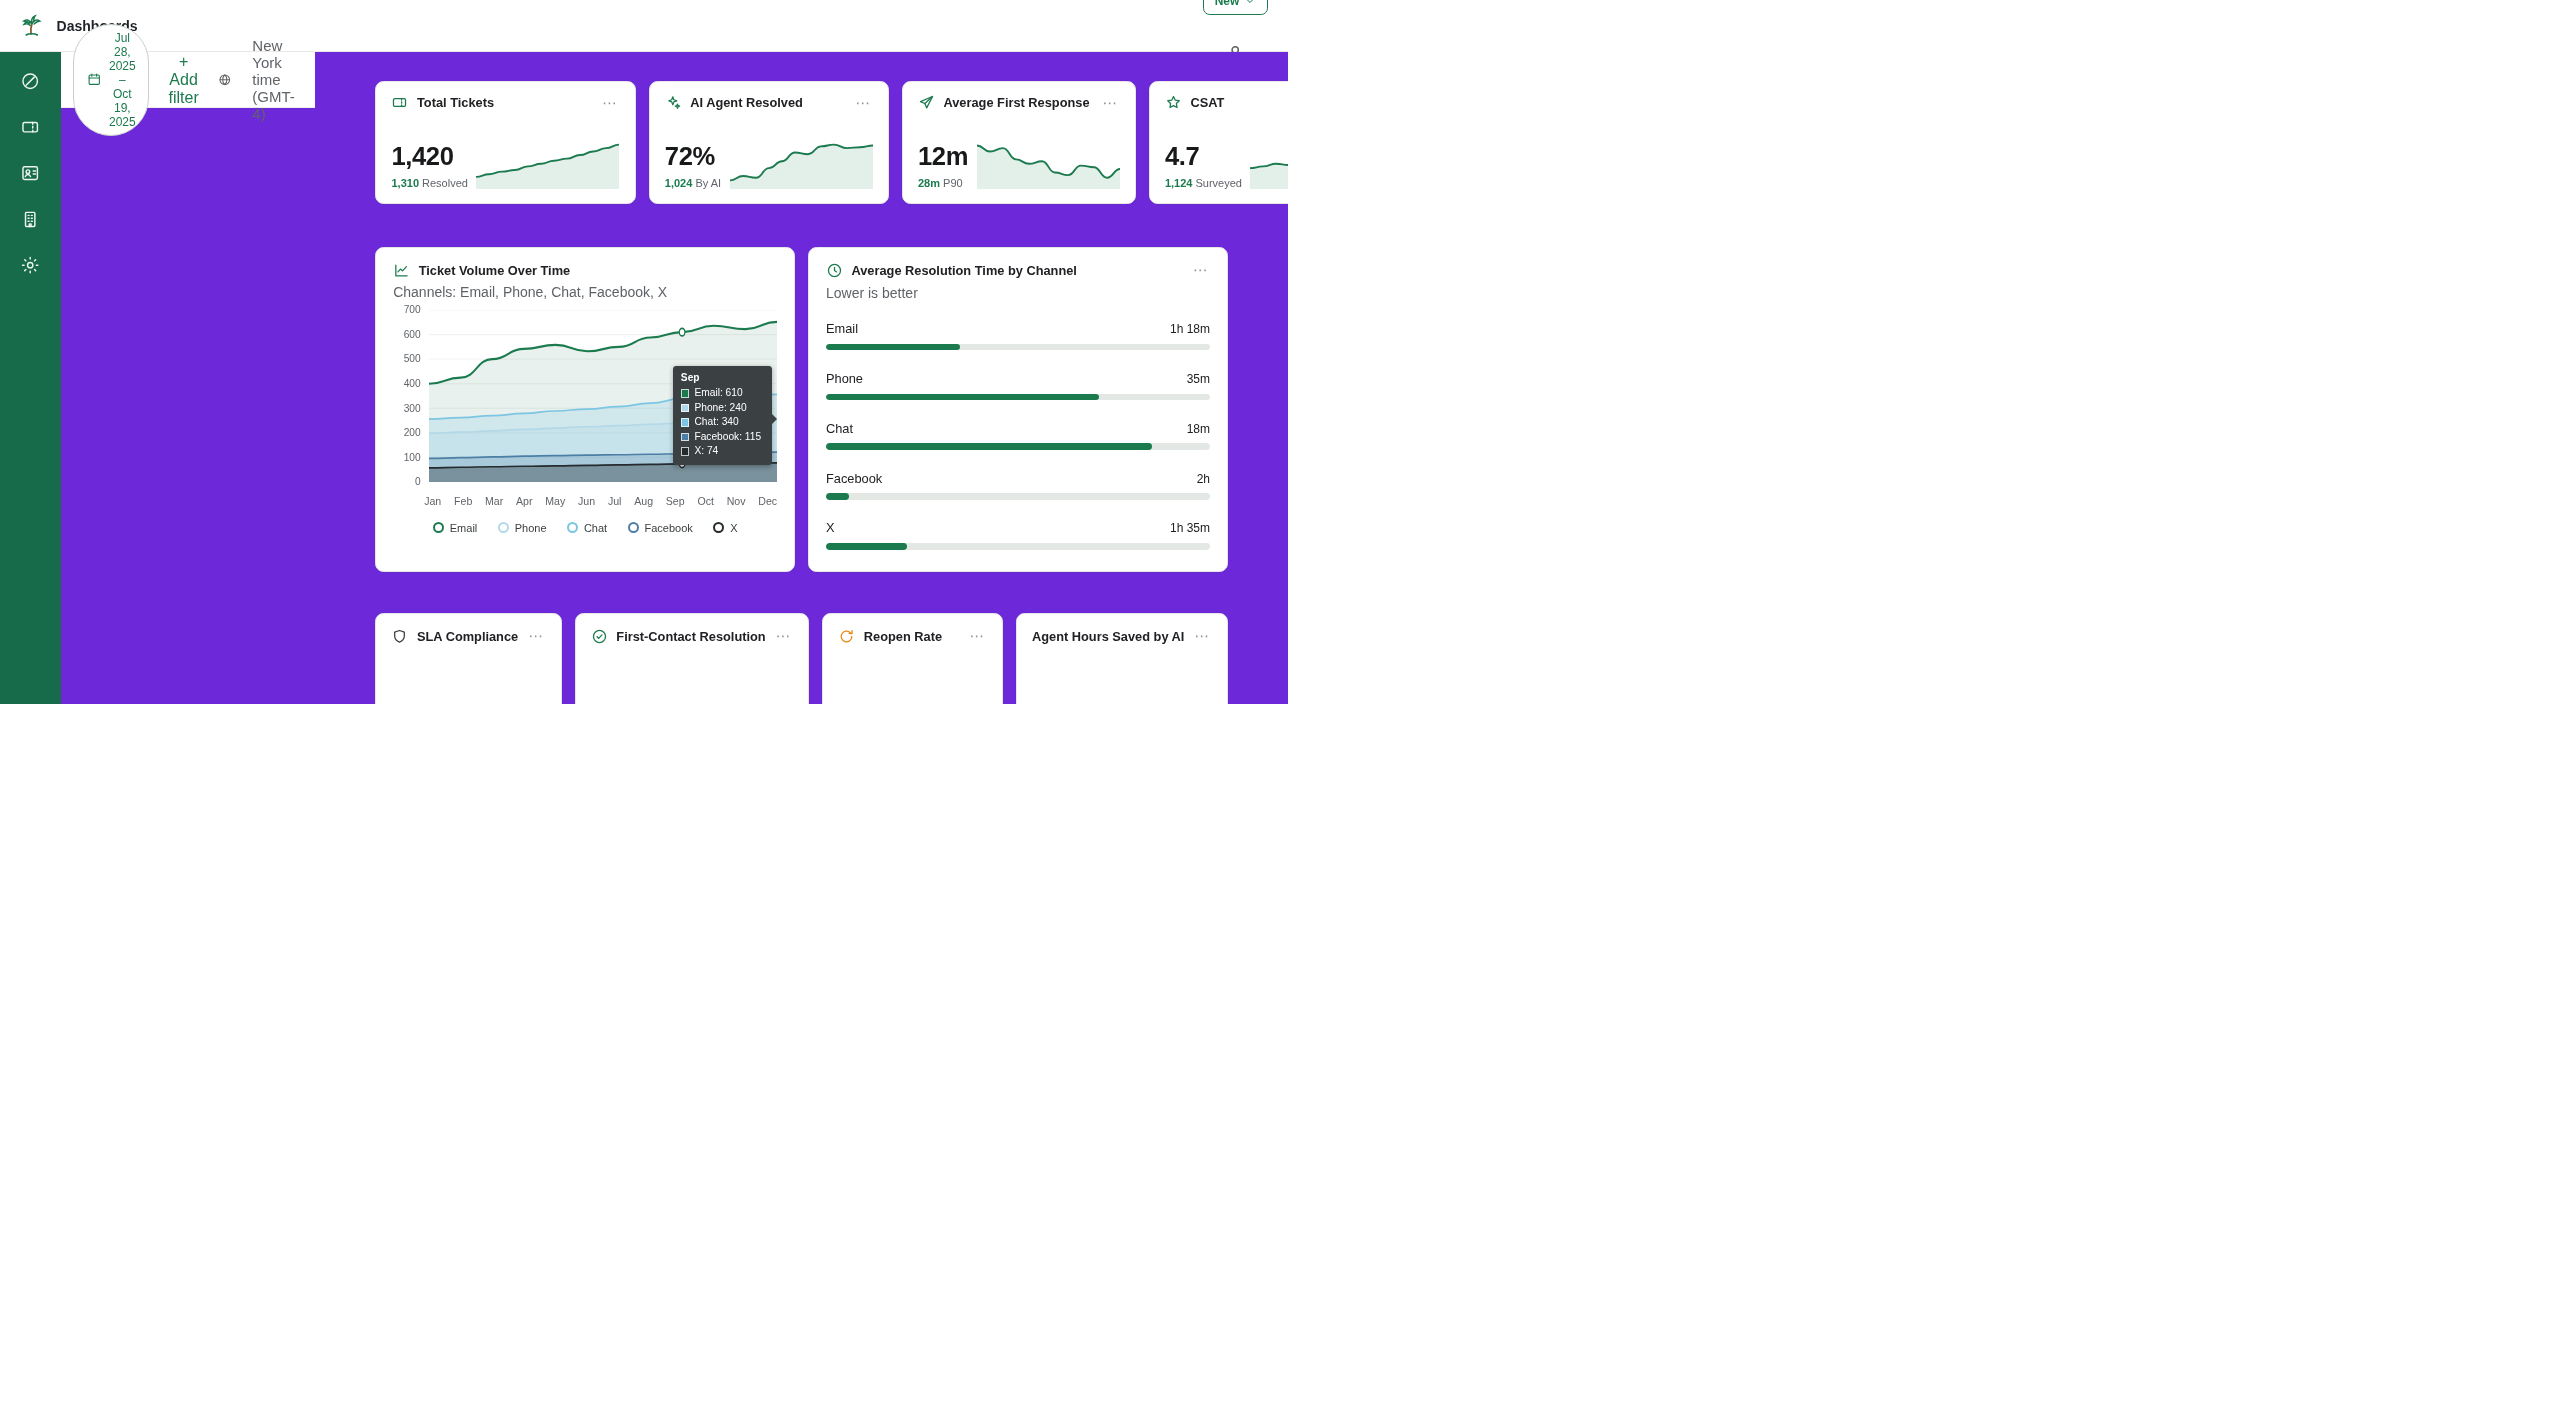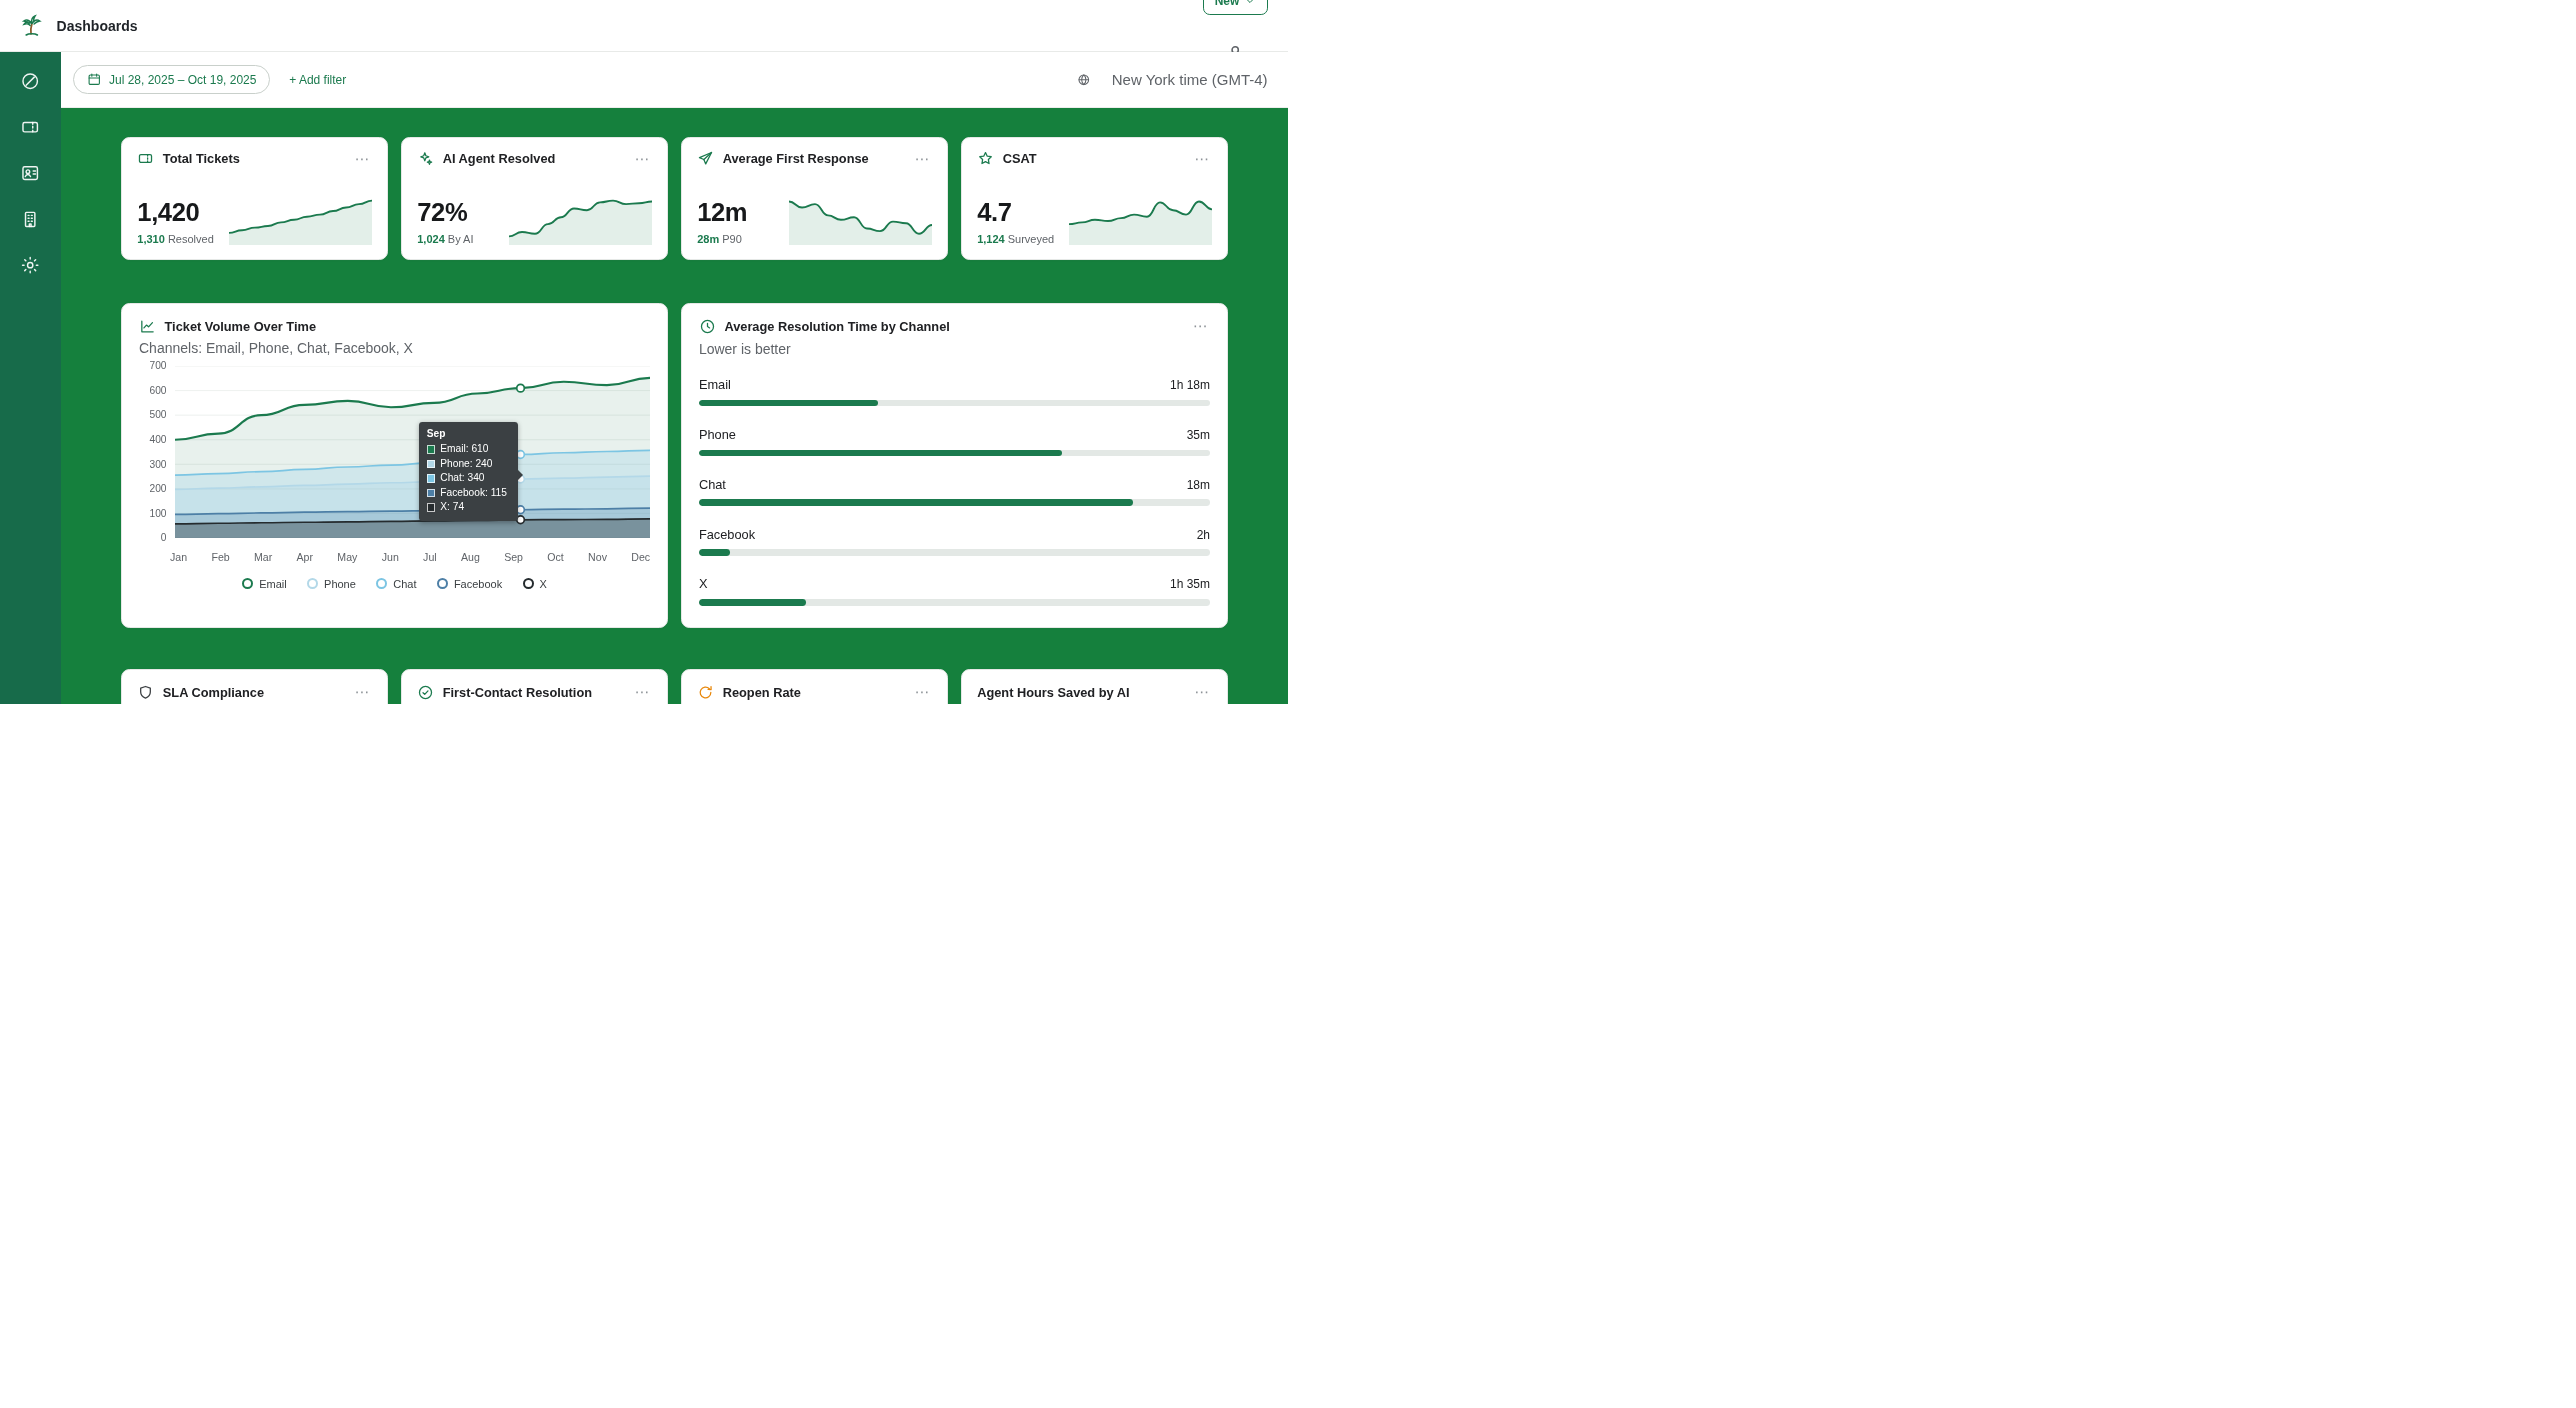"Jul 28, 2025 – Oct" .content { background: #15803d -> #6d28d9; flex-direction: column -> row }
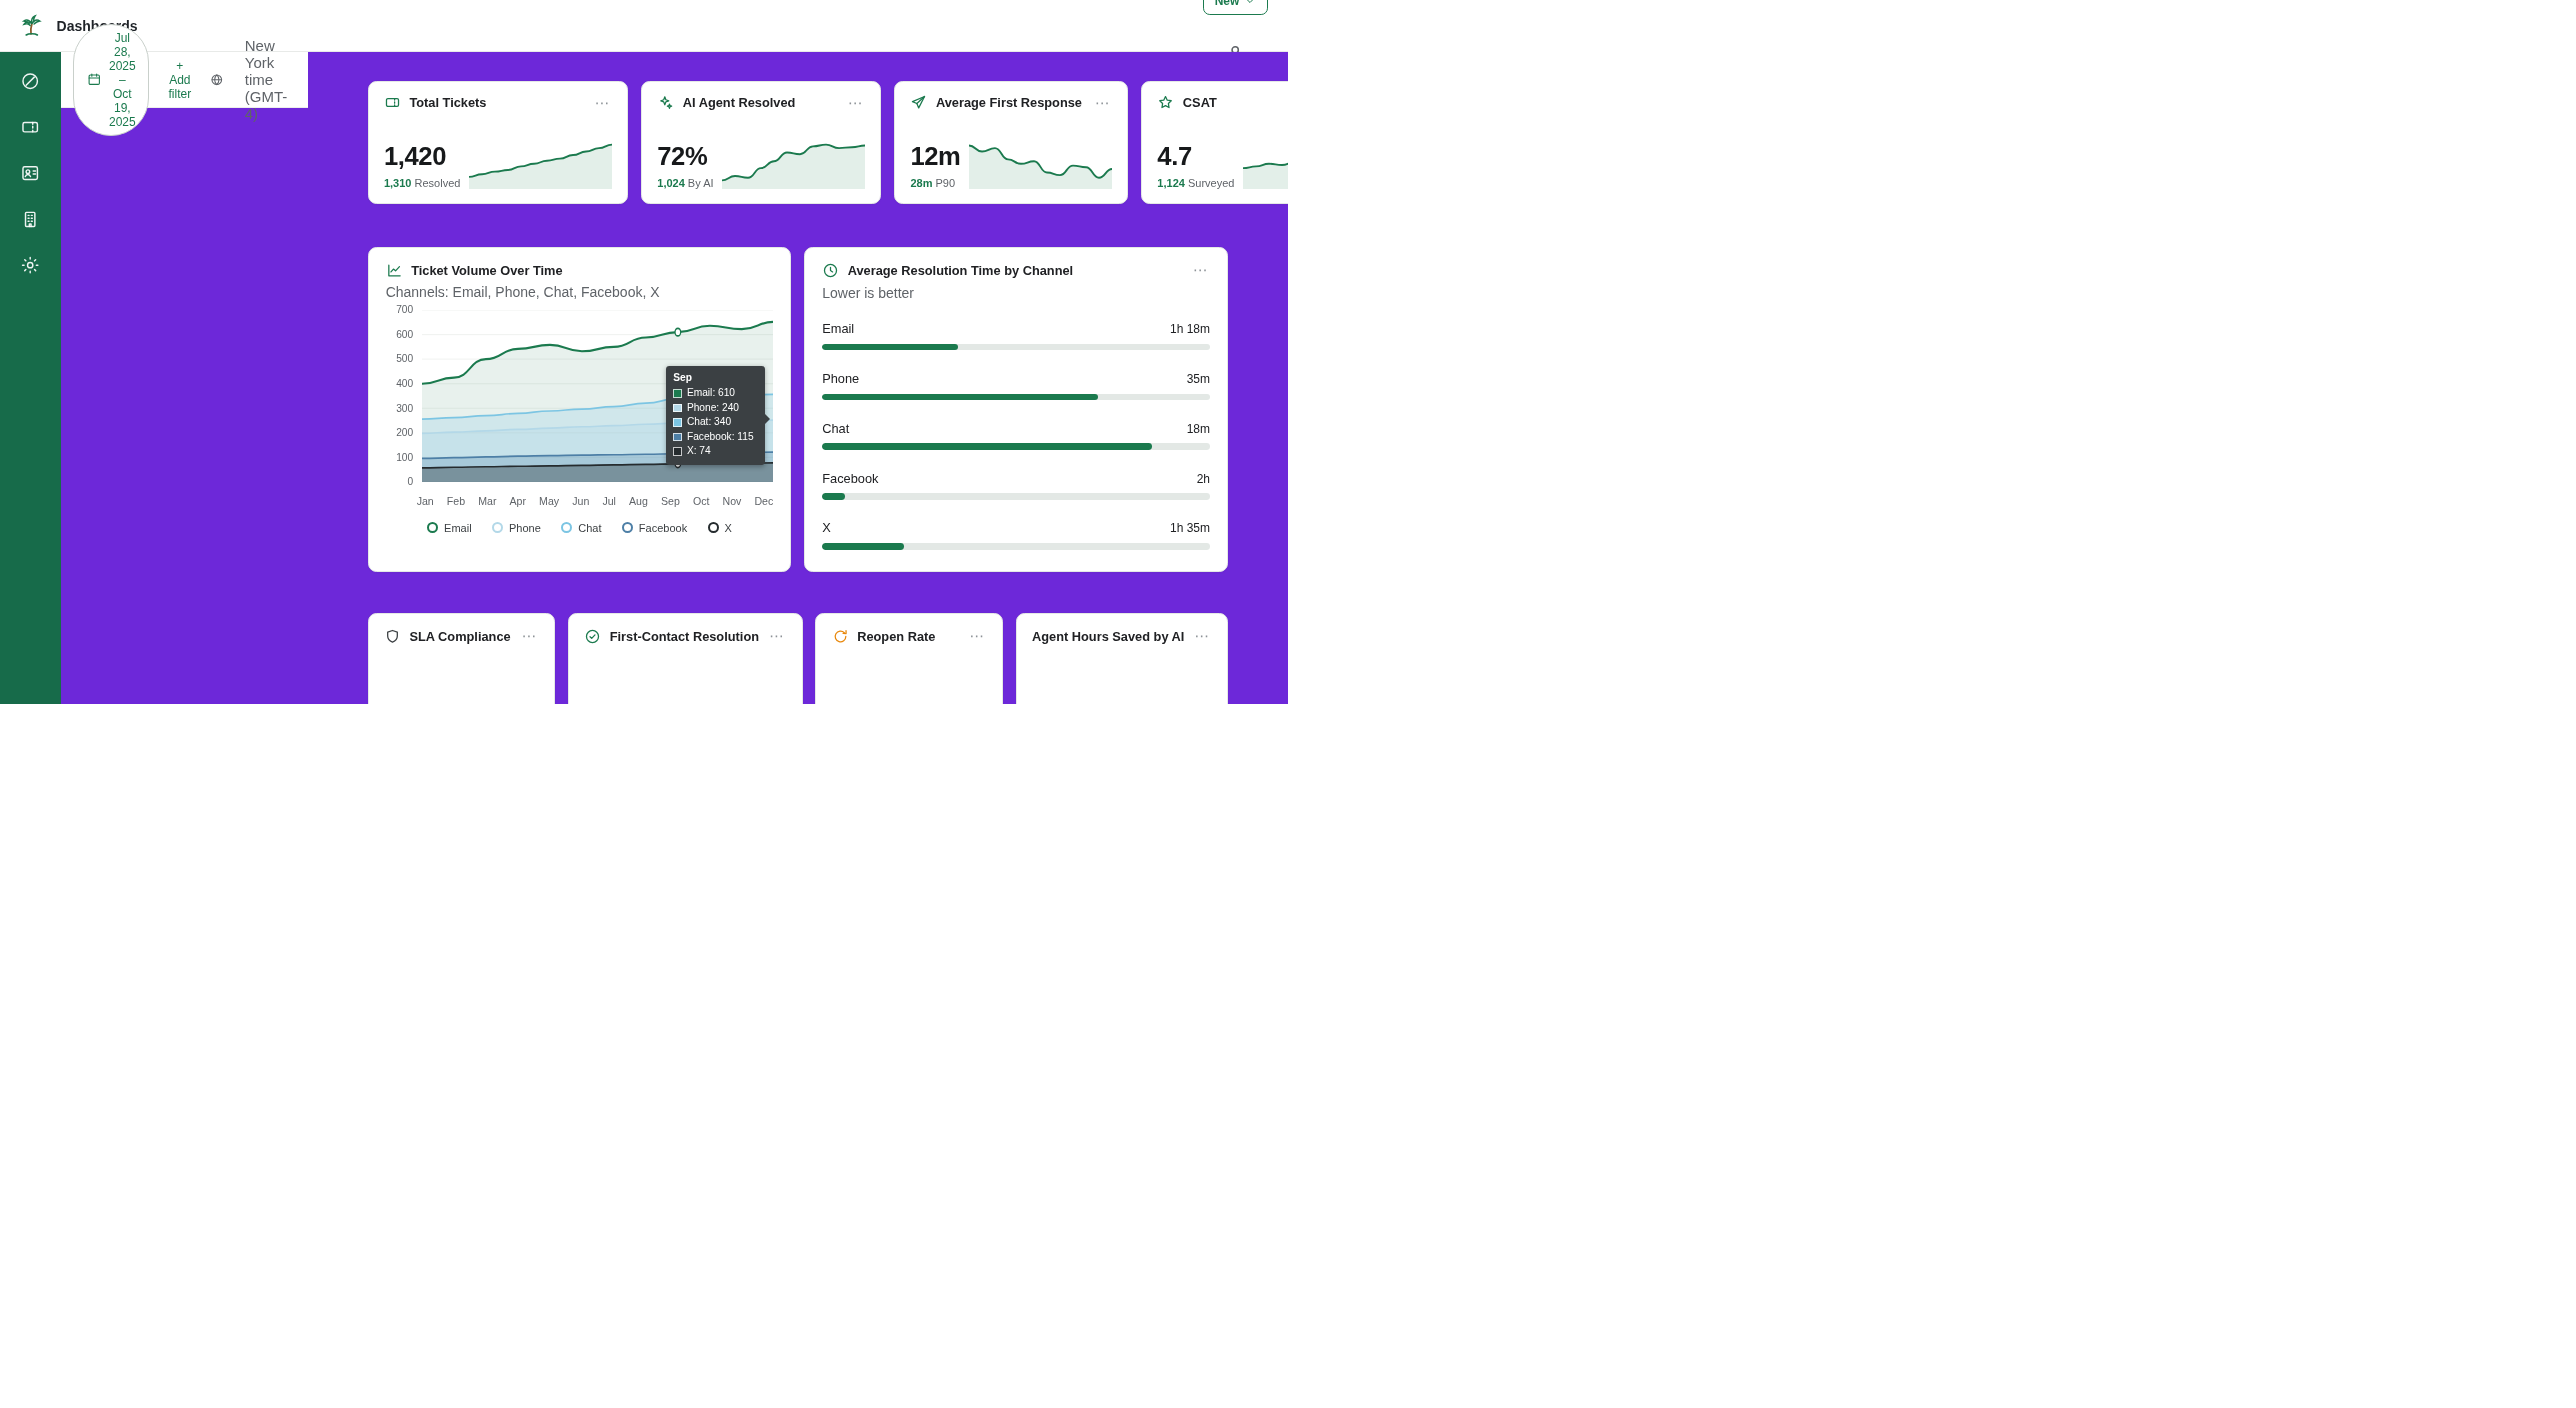"+ Add filter" .add-filter { font-size: 12px -> 16px }
